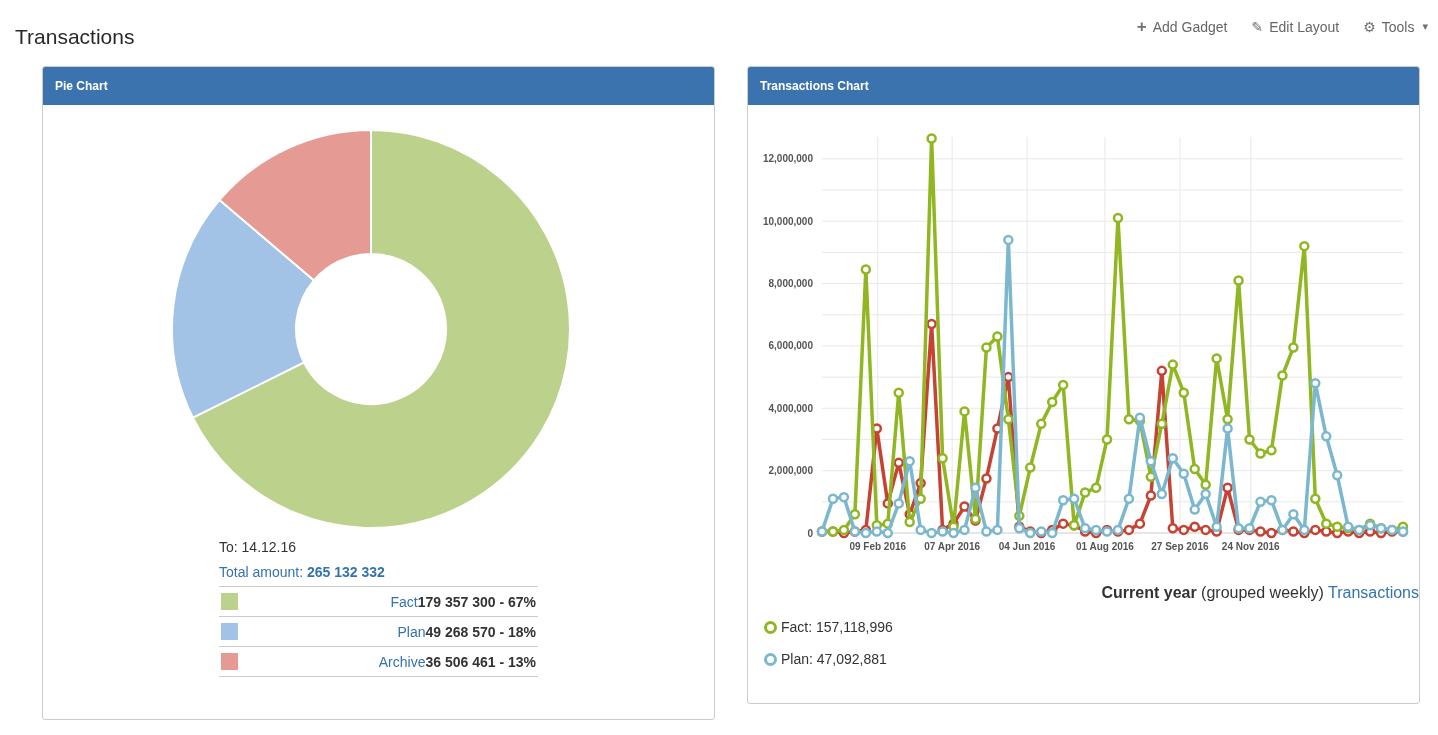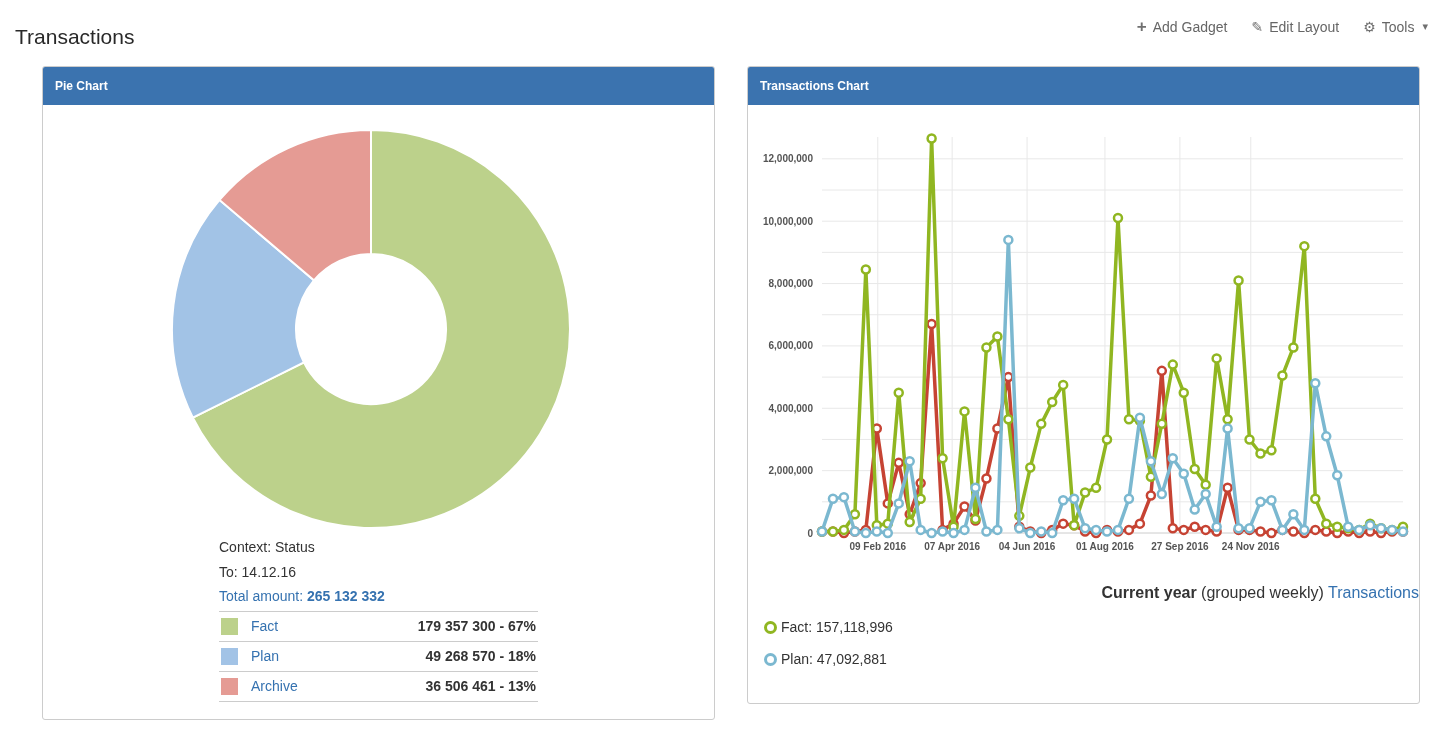"Context: Status" div { html: <div>Context: Status</div> -> none }
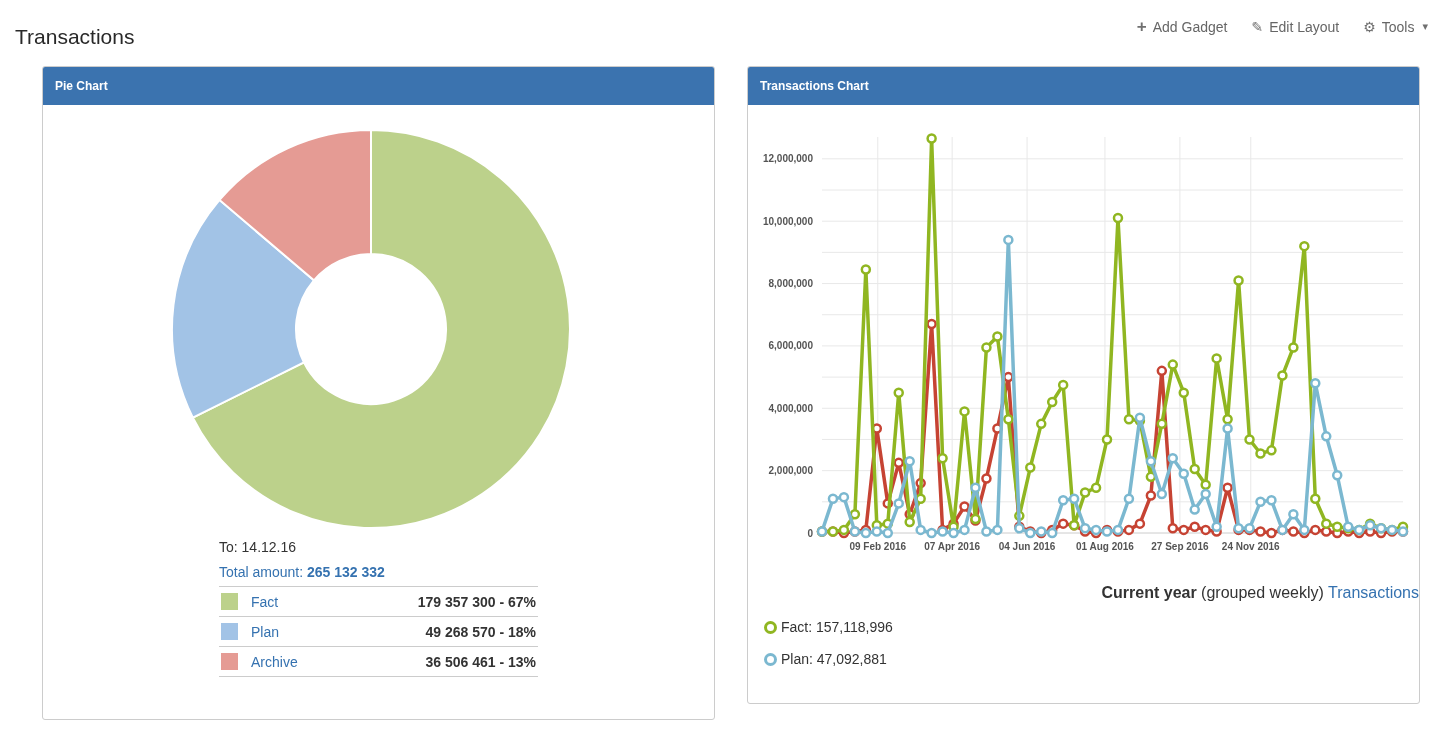"Fact" .pie-table { text-align: none -> right }
